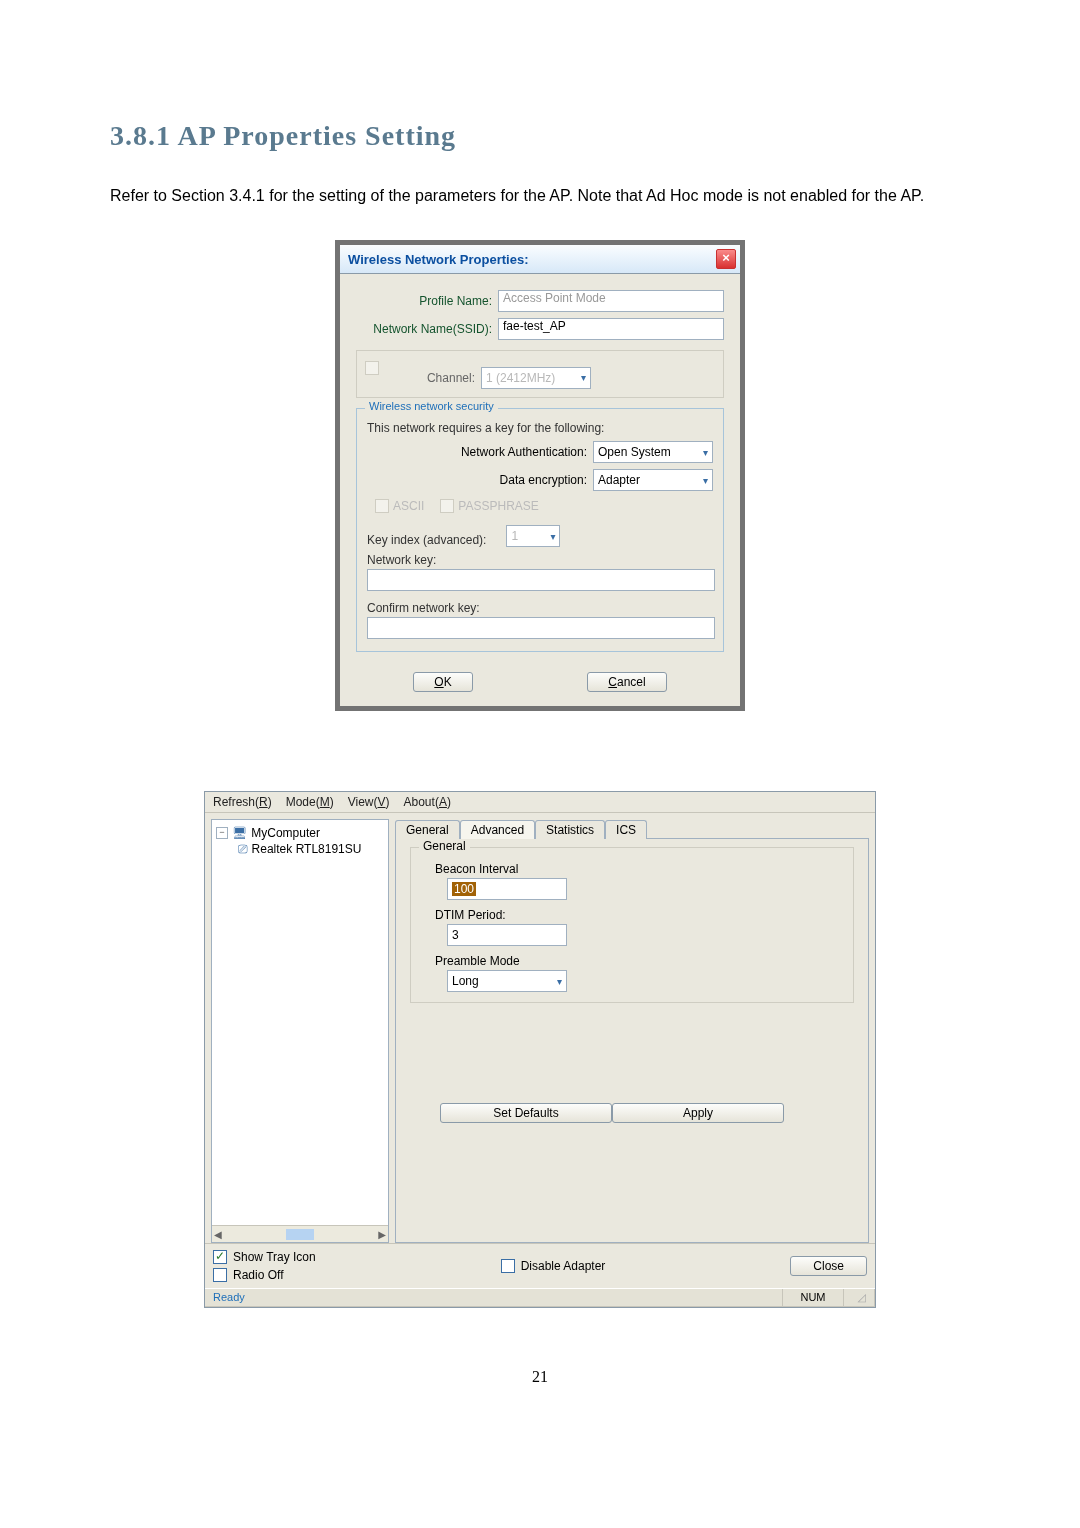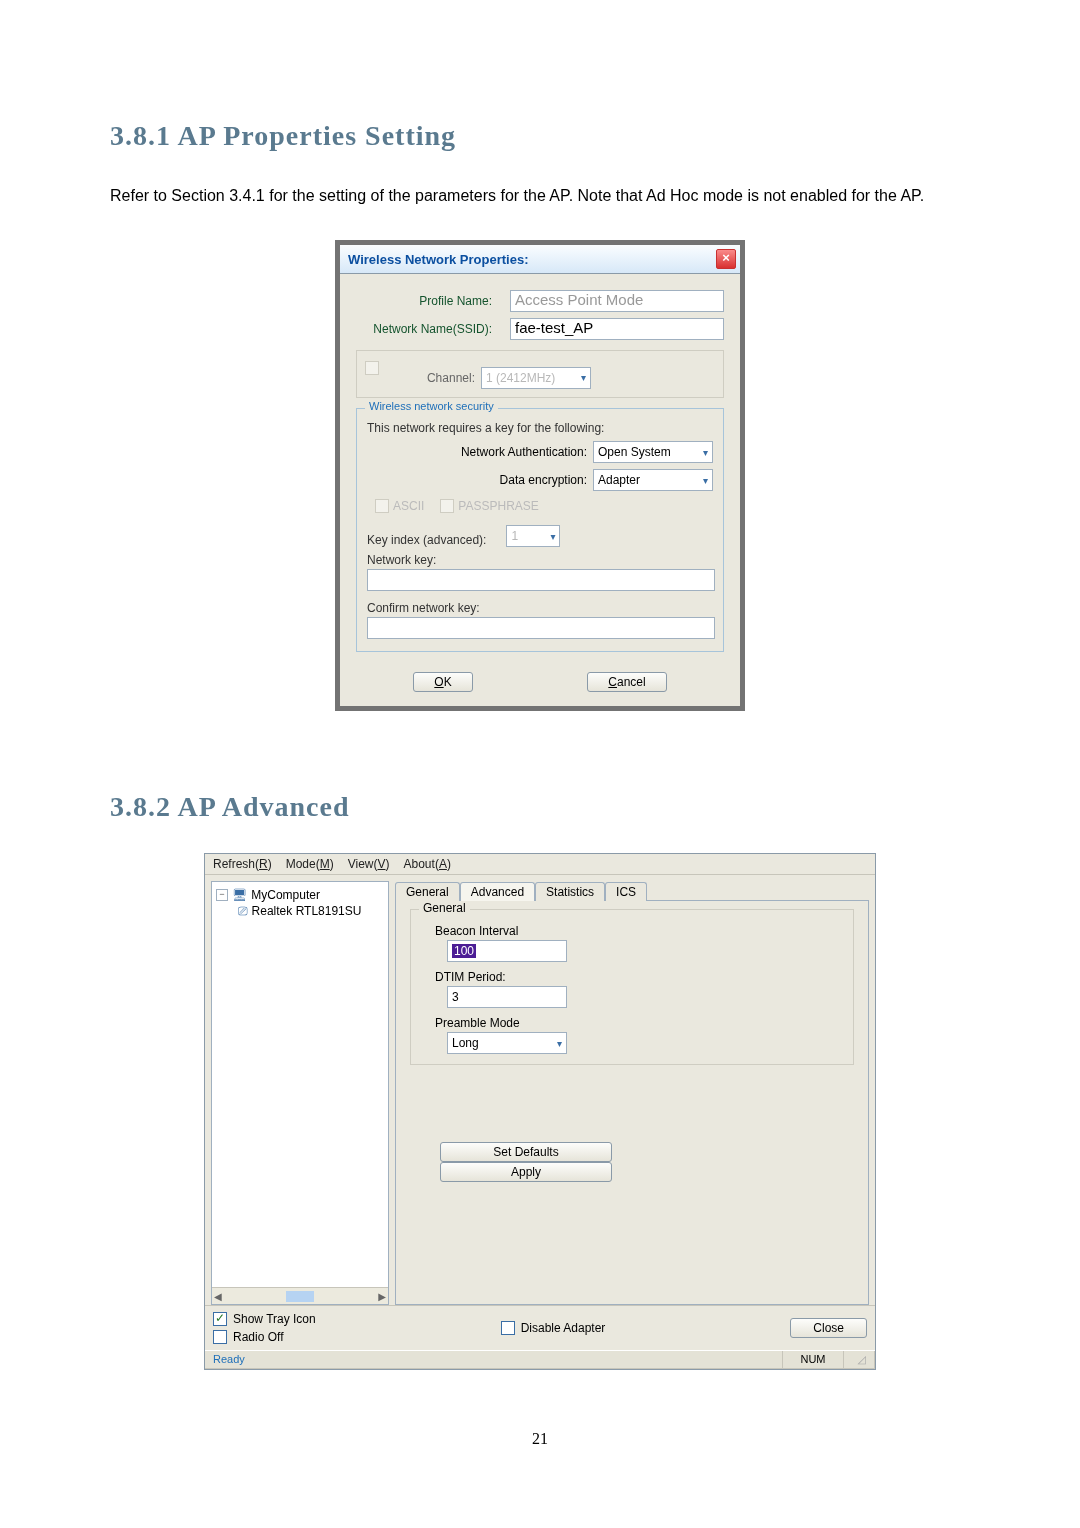"Access Point Mode" .txtinput { font-size: 15px -> 12px; margin-left: 12px -> none }
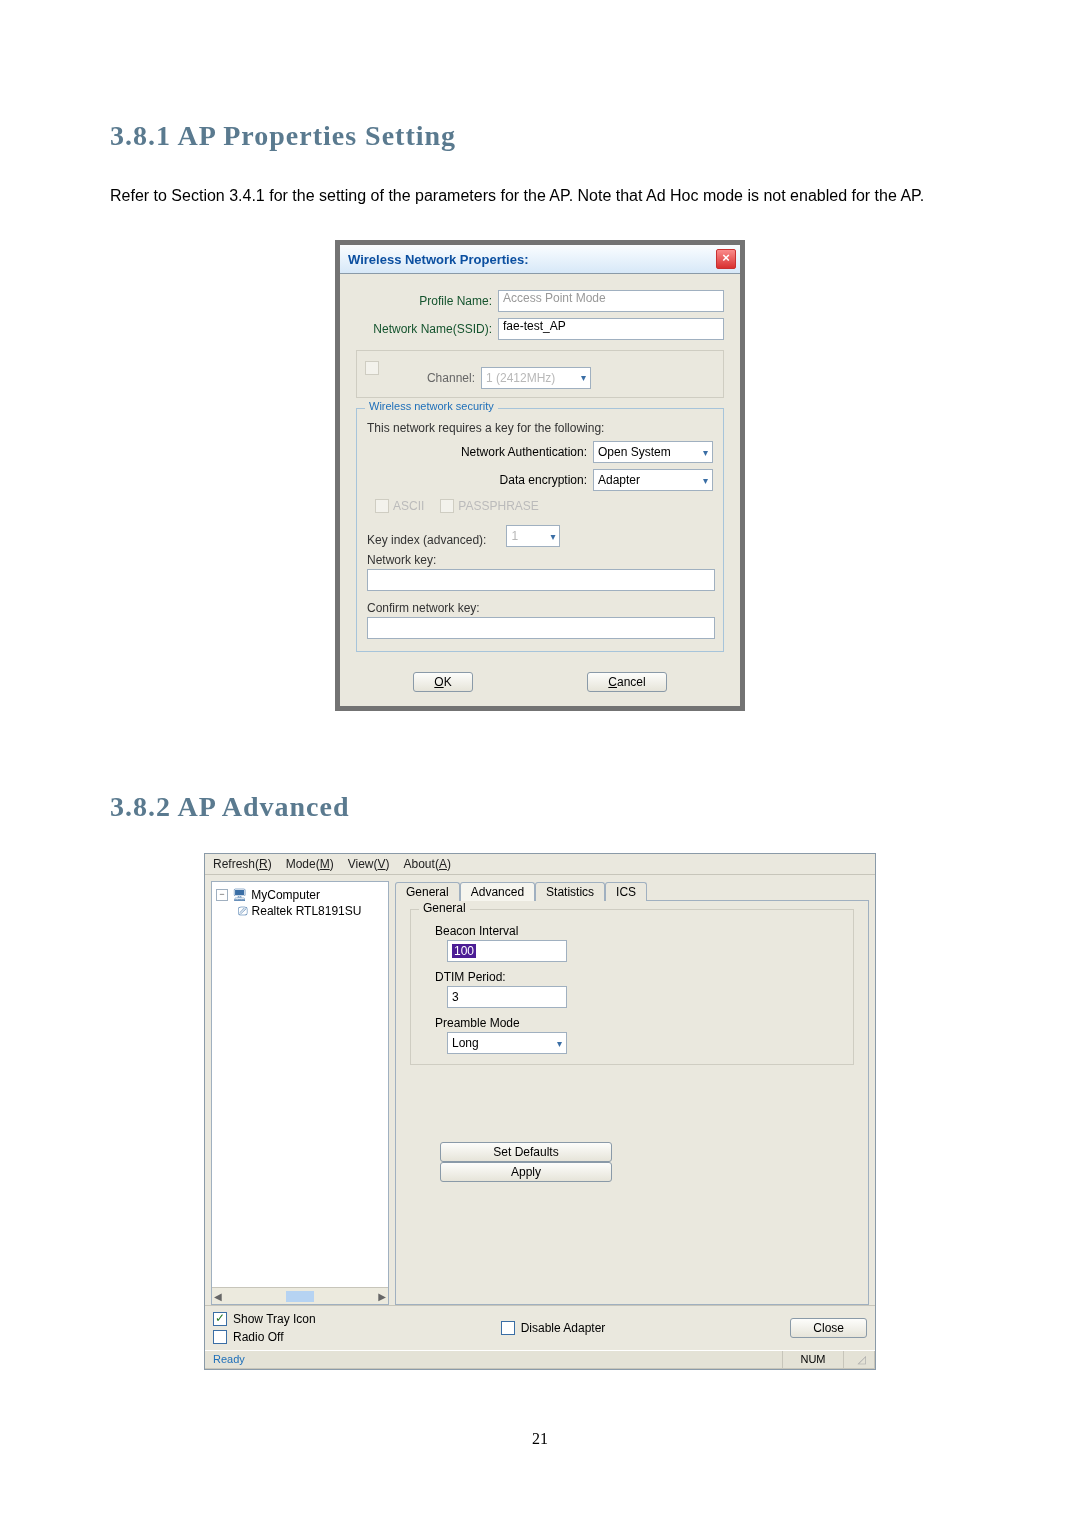"3.8.2 AP Advanced" h1.section { html: <h1>3.8.2 AP Advanced</h1> -> none }
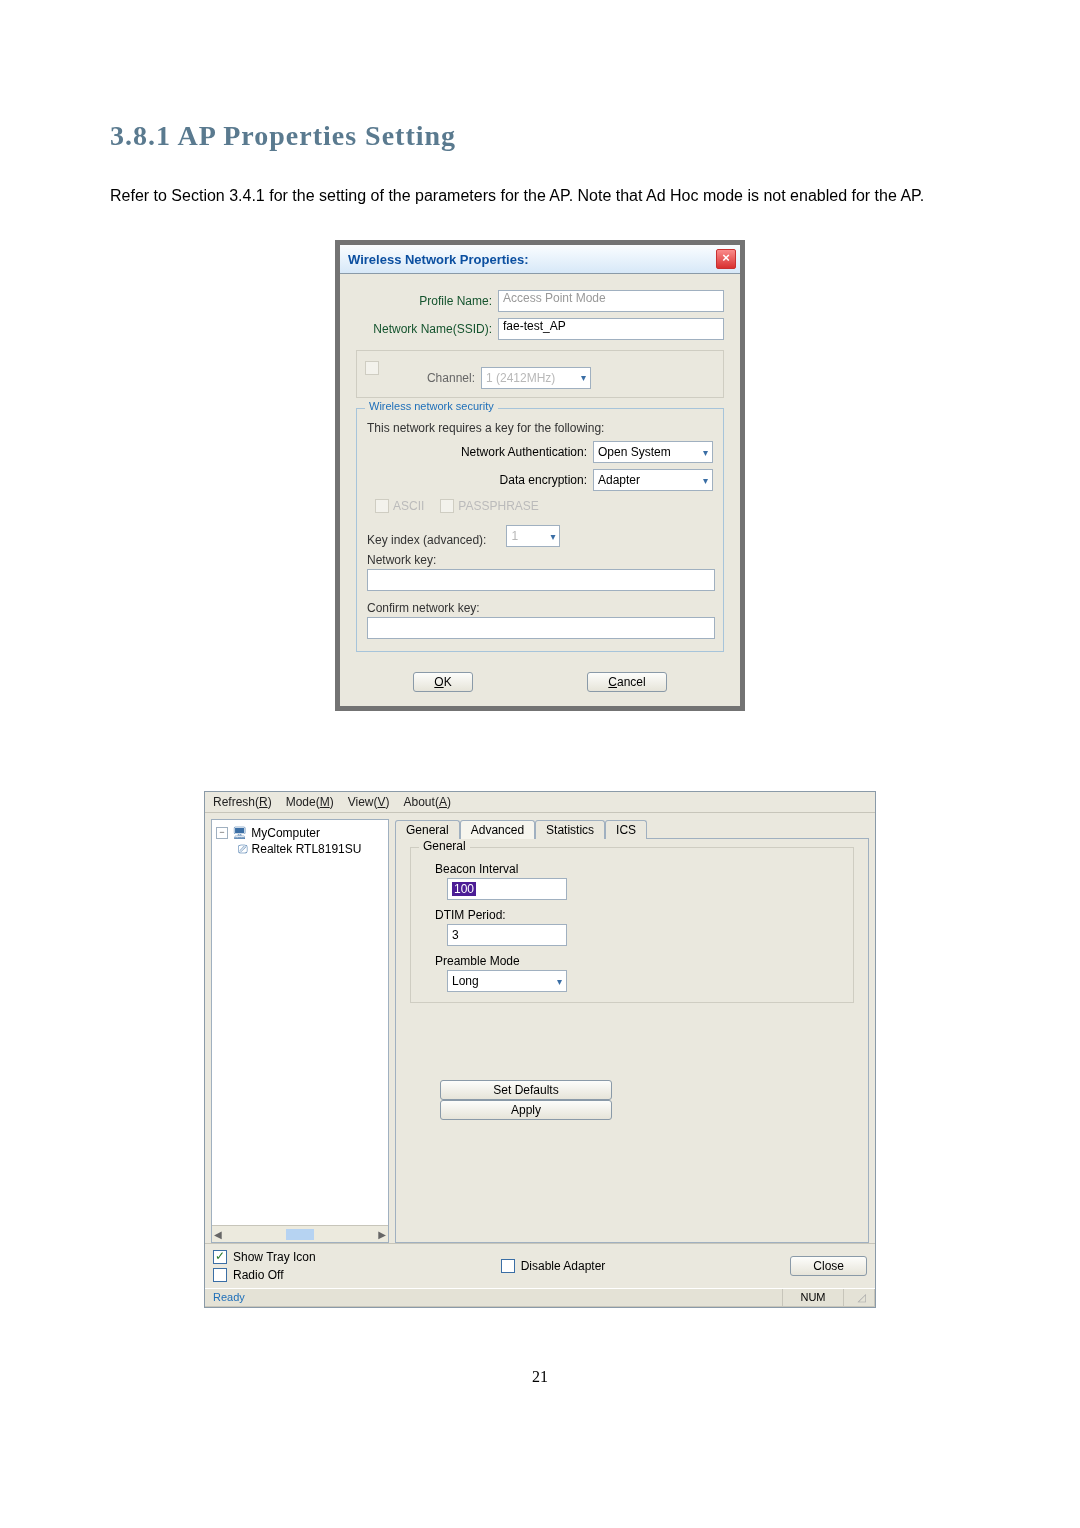"100" .valbox .sel { background: #4c1d95 -> #a16207 }
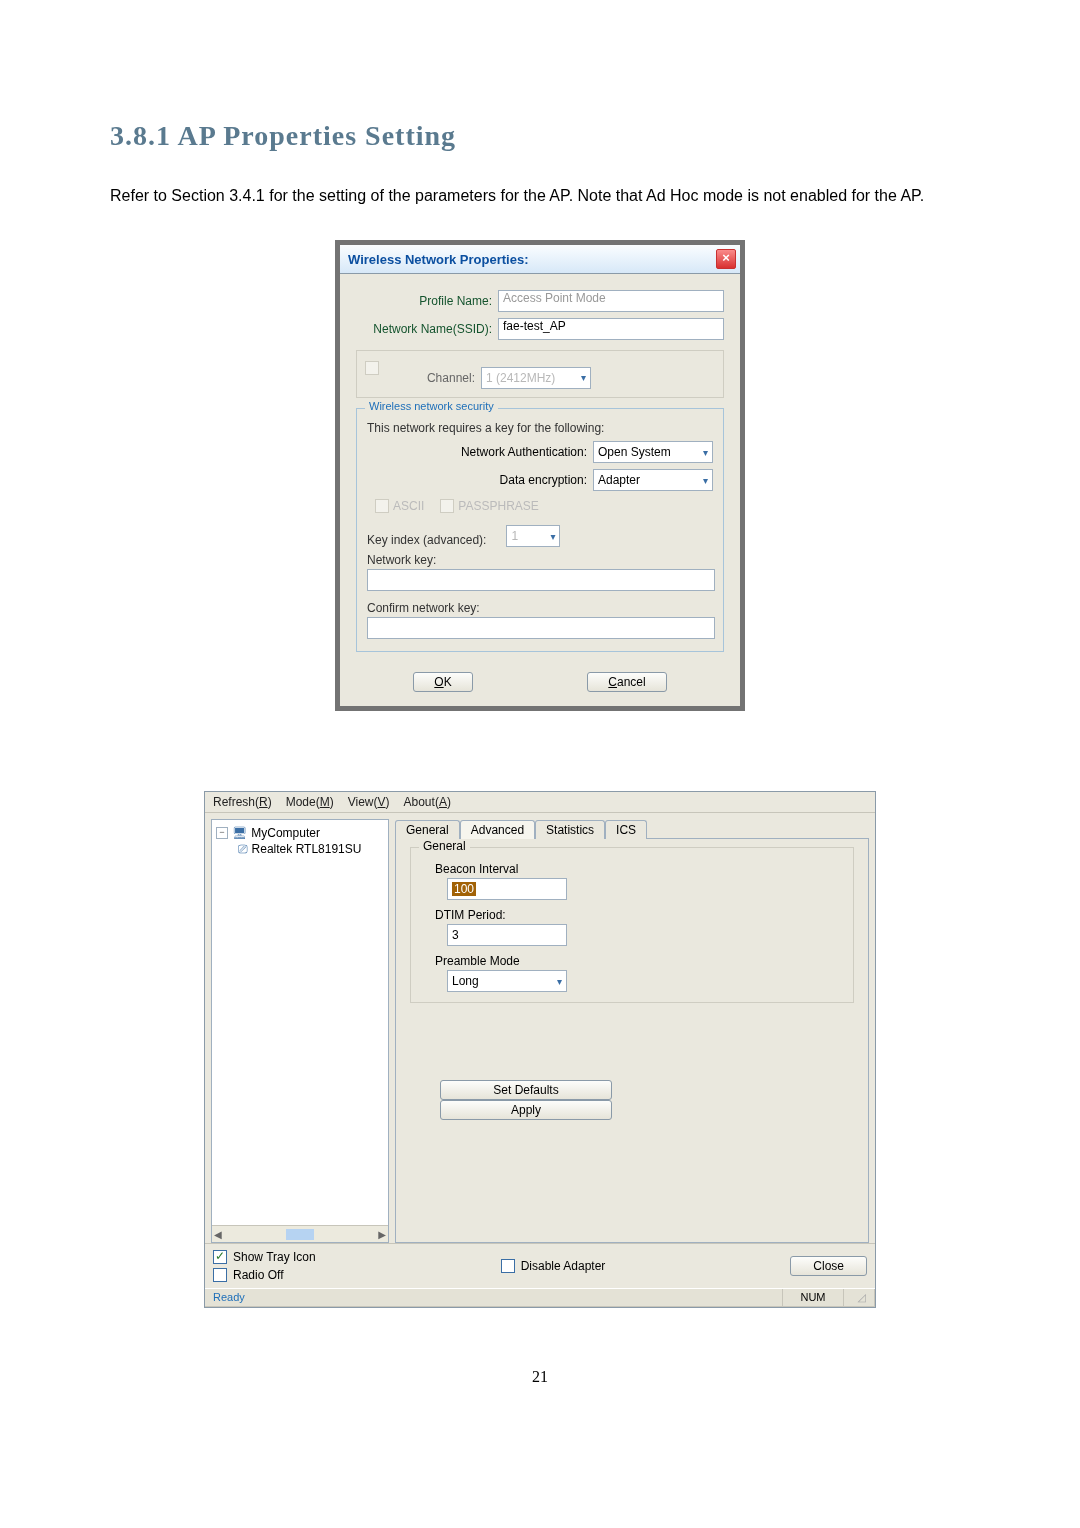"Set Defaults" .btnrow2 { flex-direction: column -> none; justify-content: flex-end -> flex-start; margin: 77px 30px 0 30px -> 100px 30px 0 30px }
